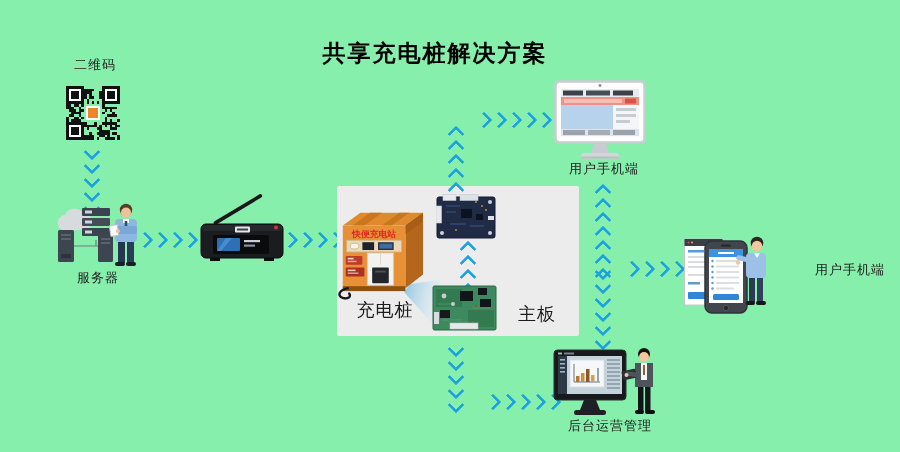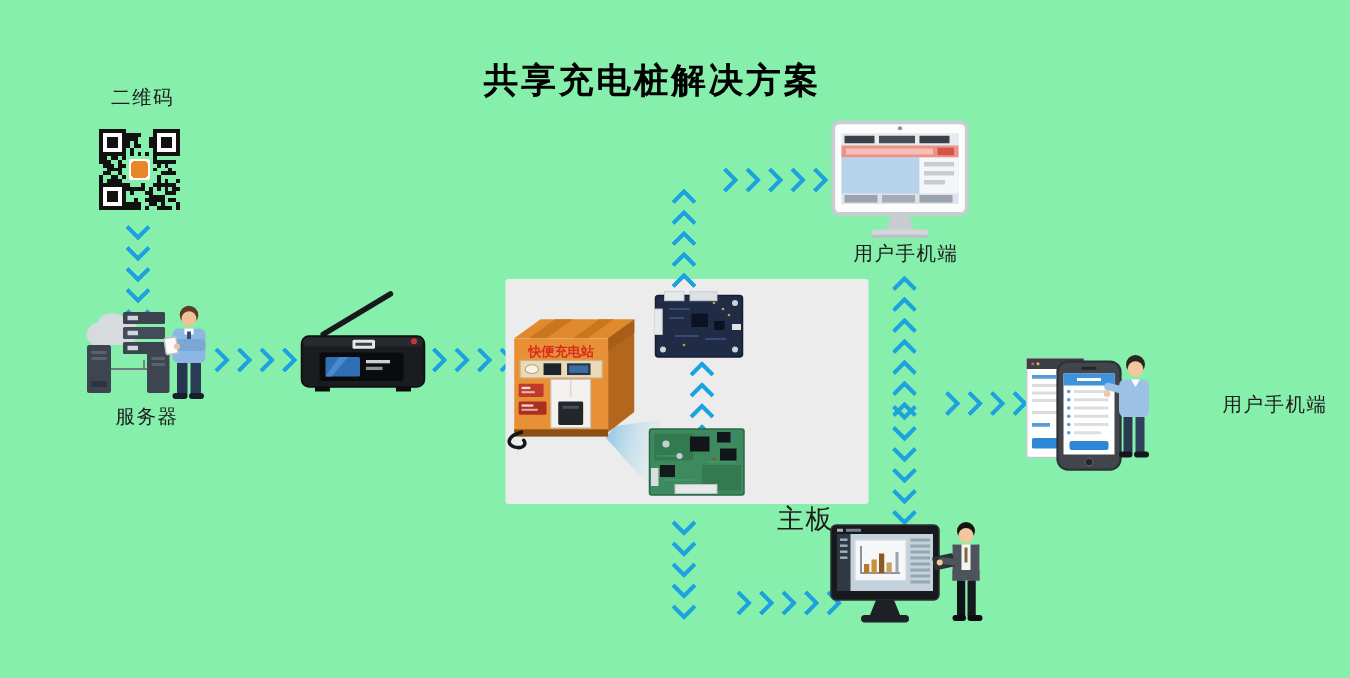"充电桩" div.lbl { html: none -> <div>充电桩</div> }
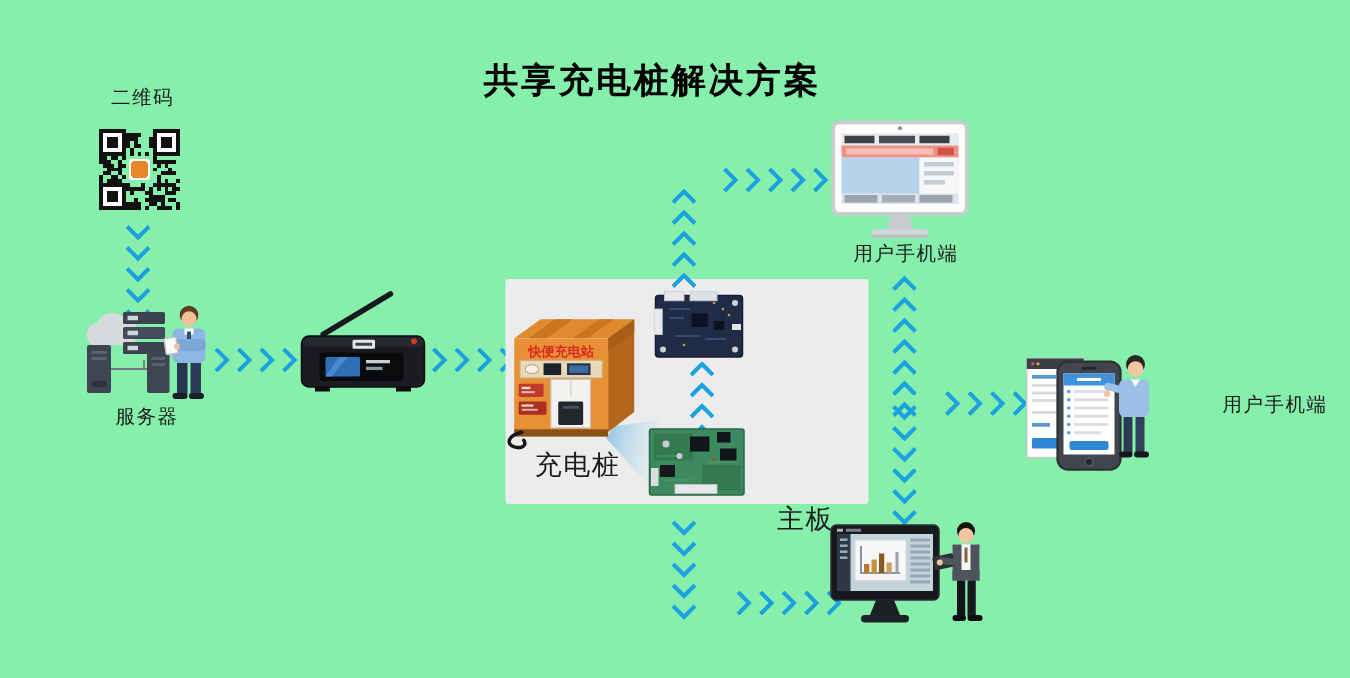"主板" div.lbl { margin-top: 32px -> none }
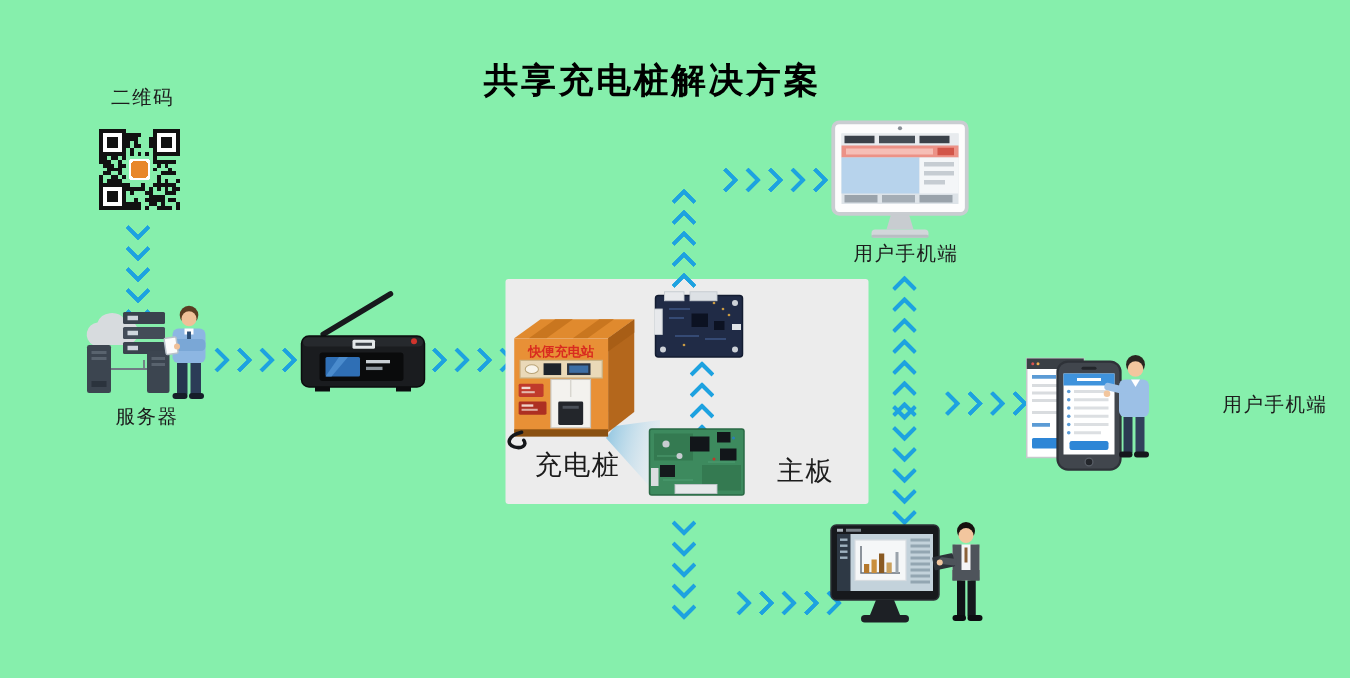"后台运营管理" div.lbl { html: none -> <div>后台运营管理</div> }
